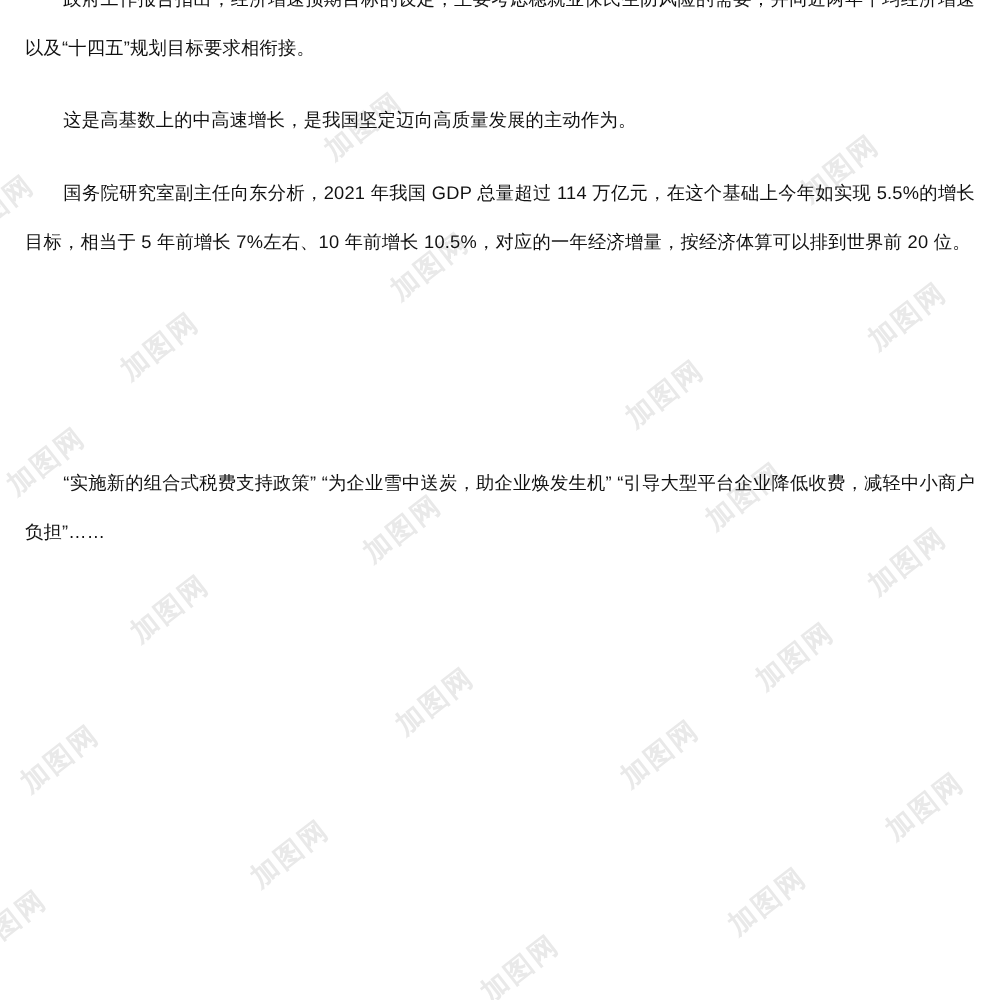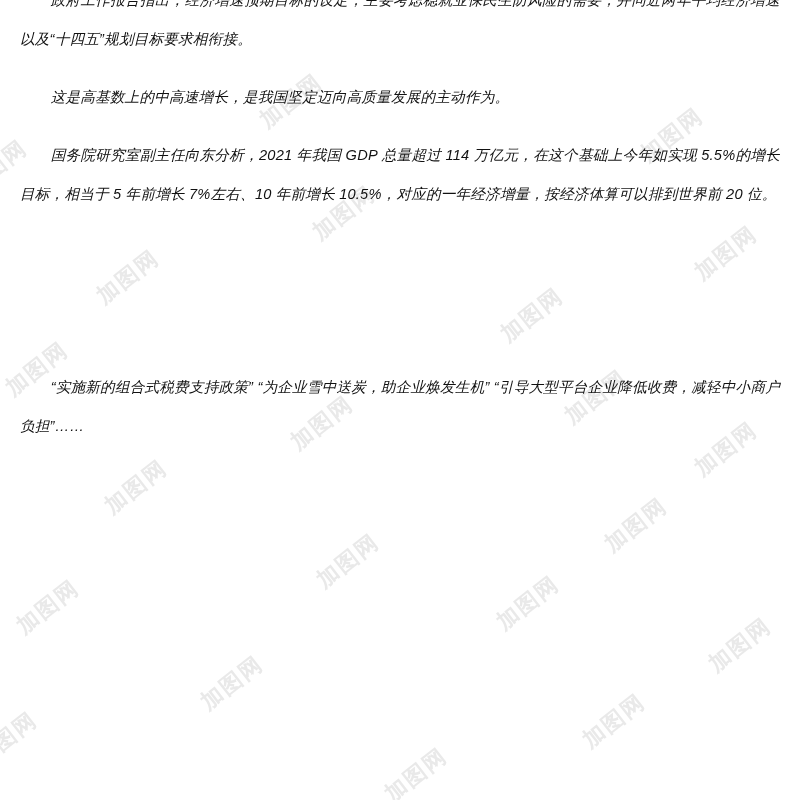"政府工作报告指出，经济增速预期目标的设定，主要考虑稳就业保民生防风险的需要，并同" #doc { font-style: italic -> none }
